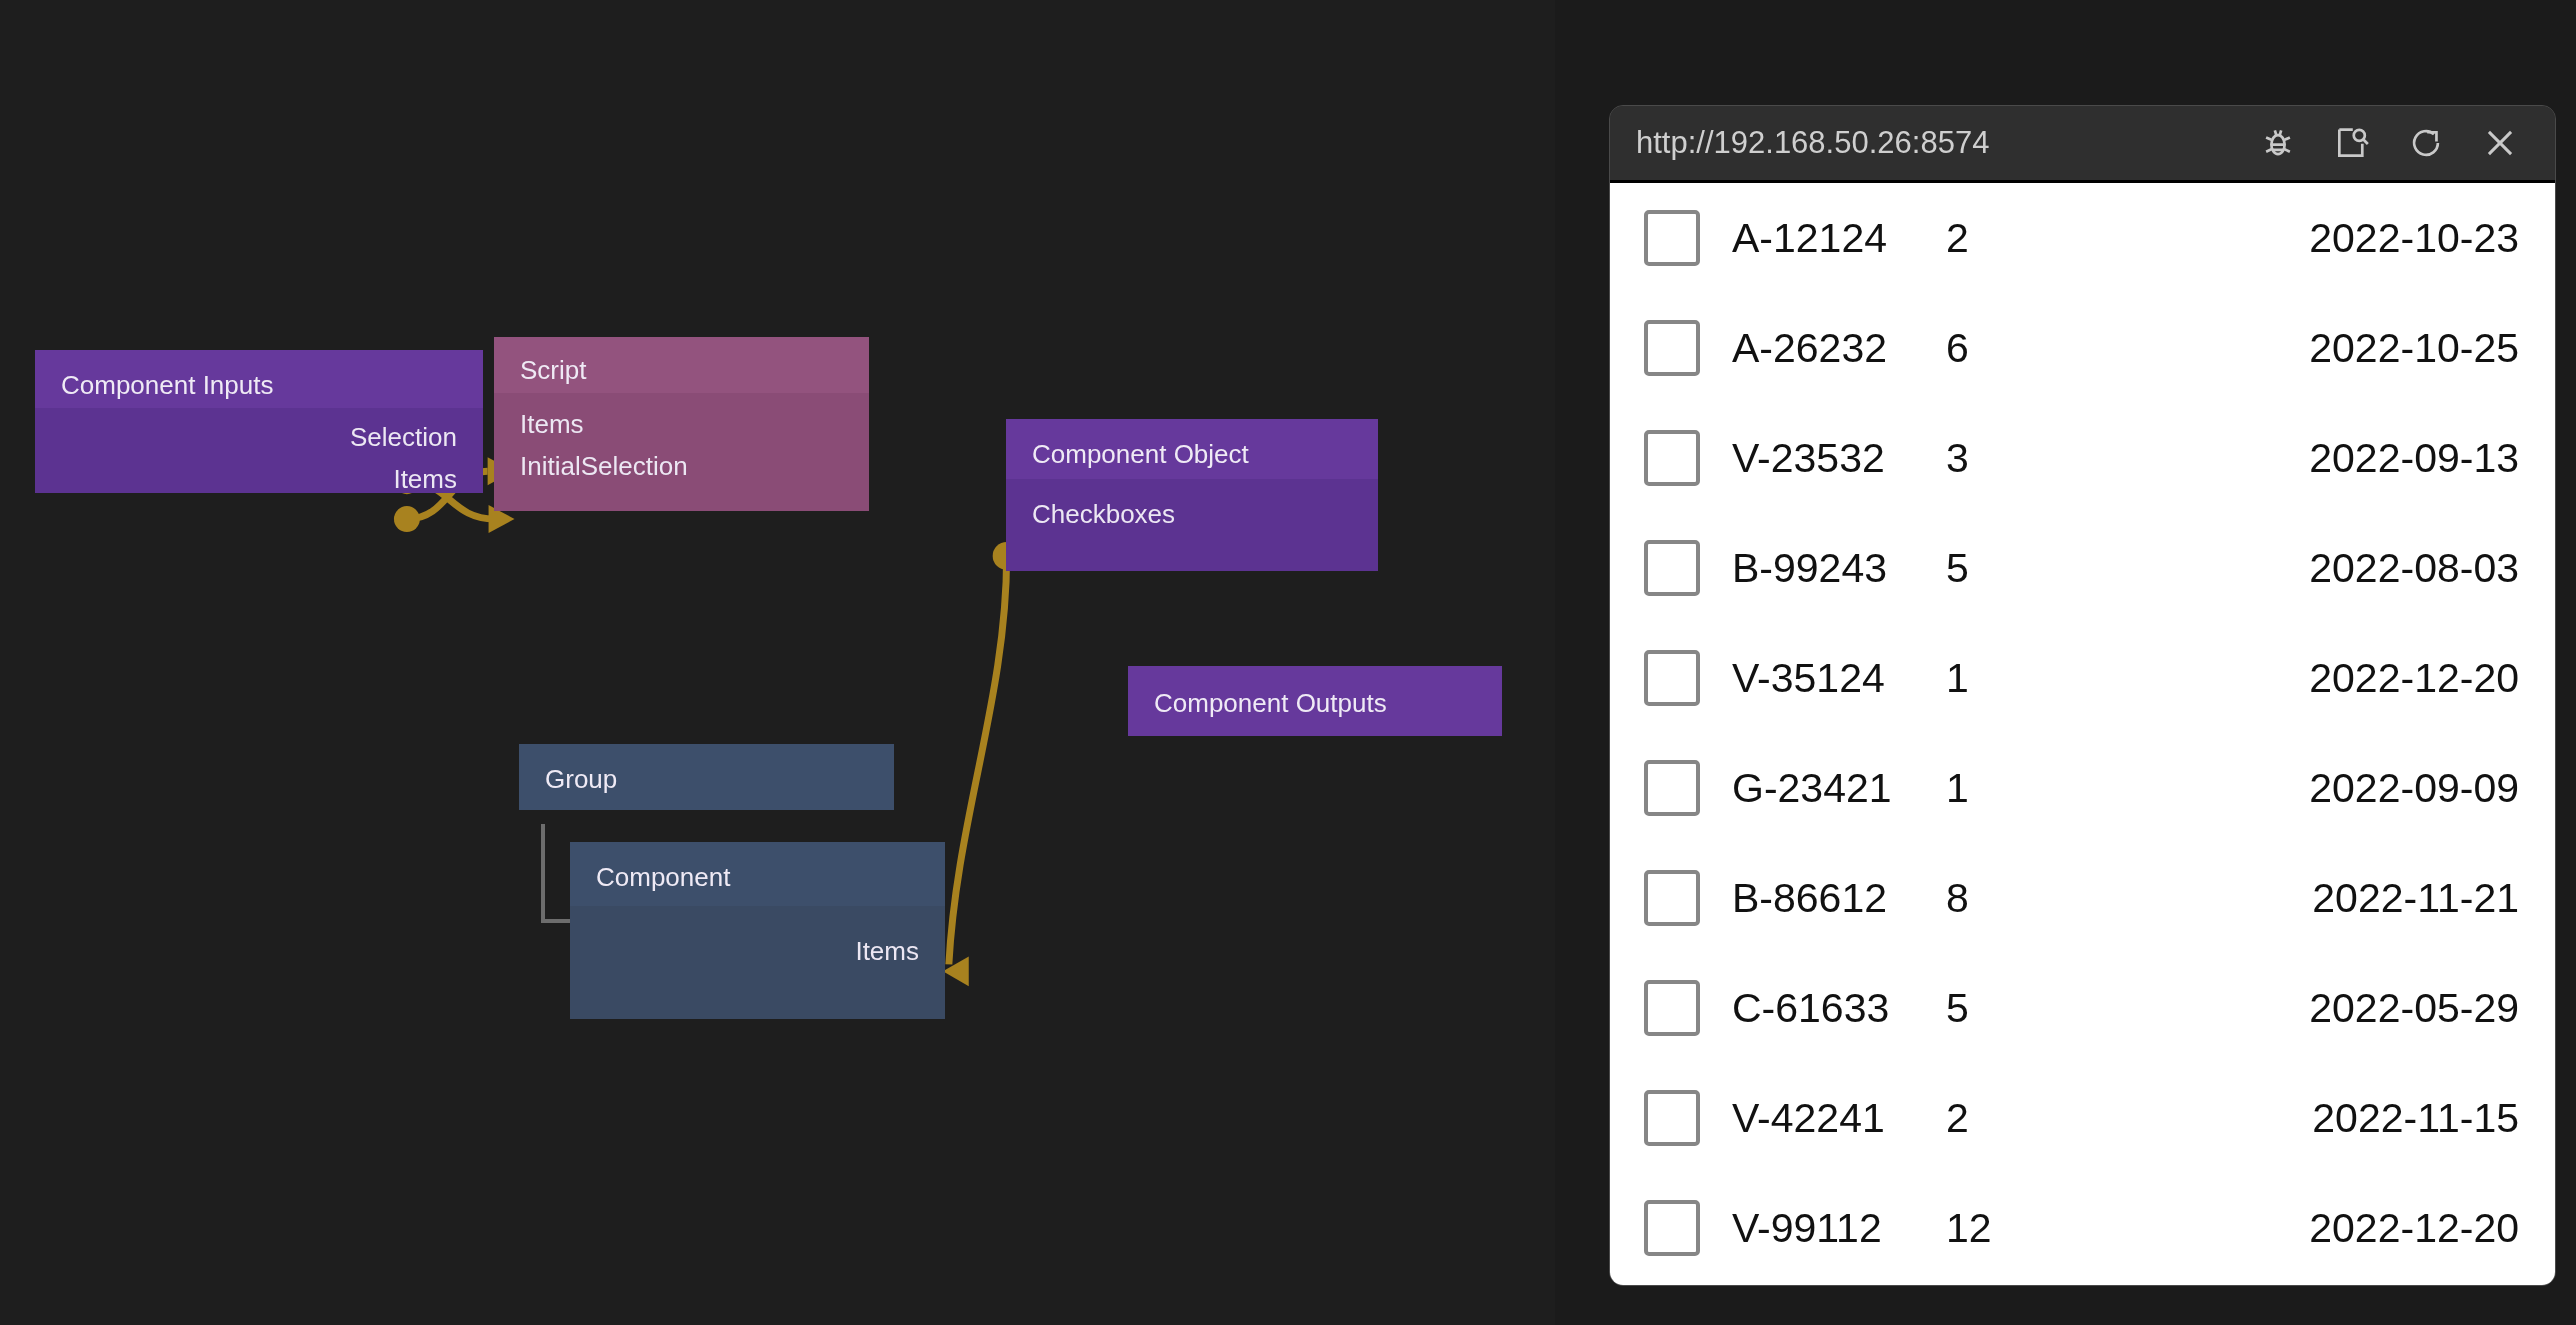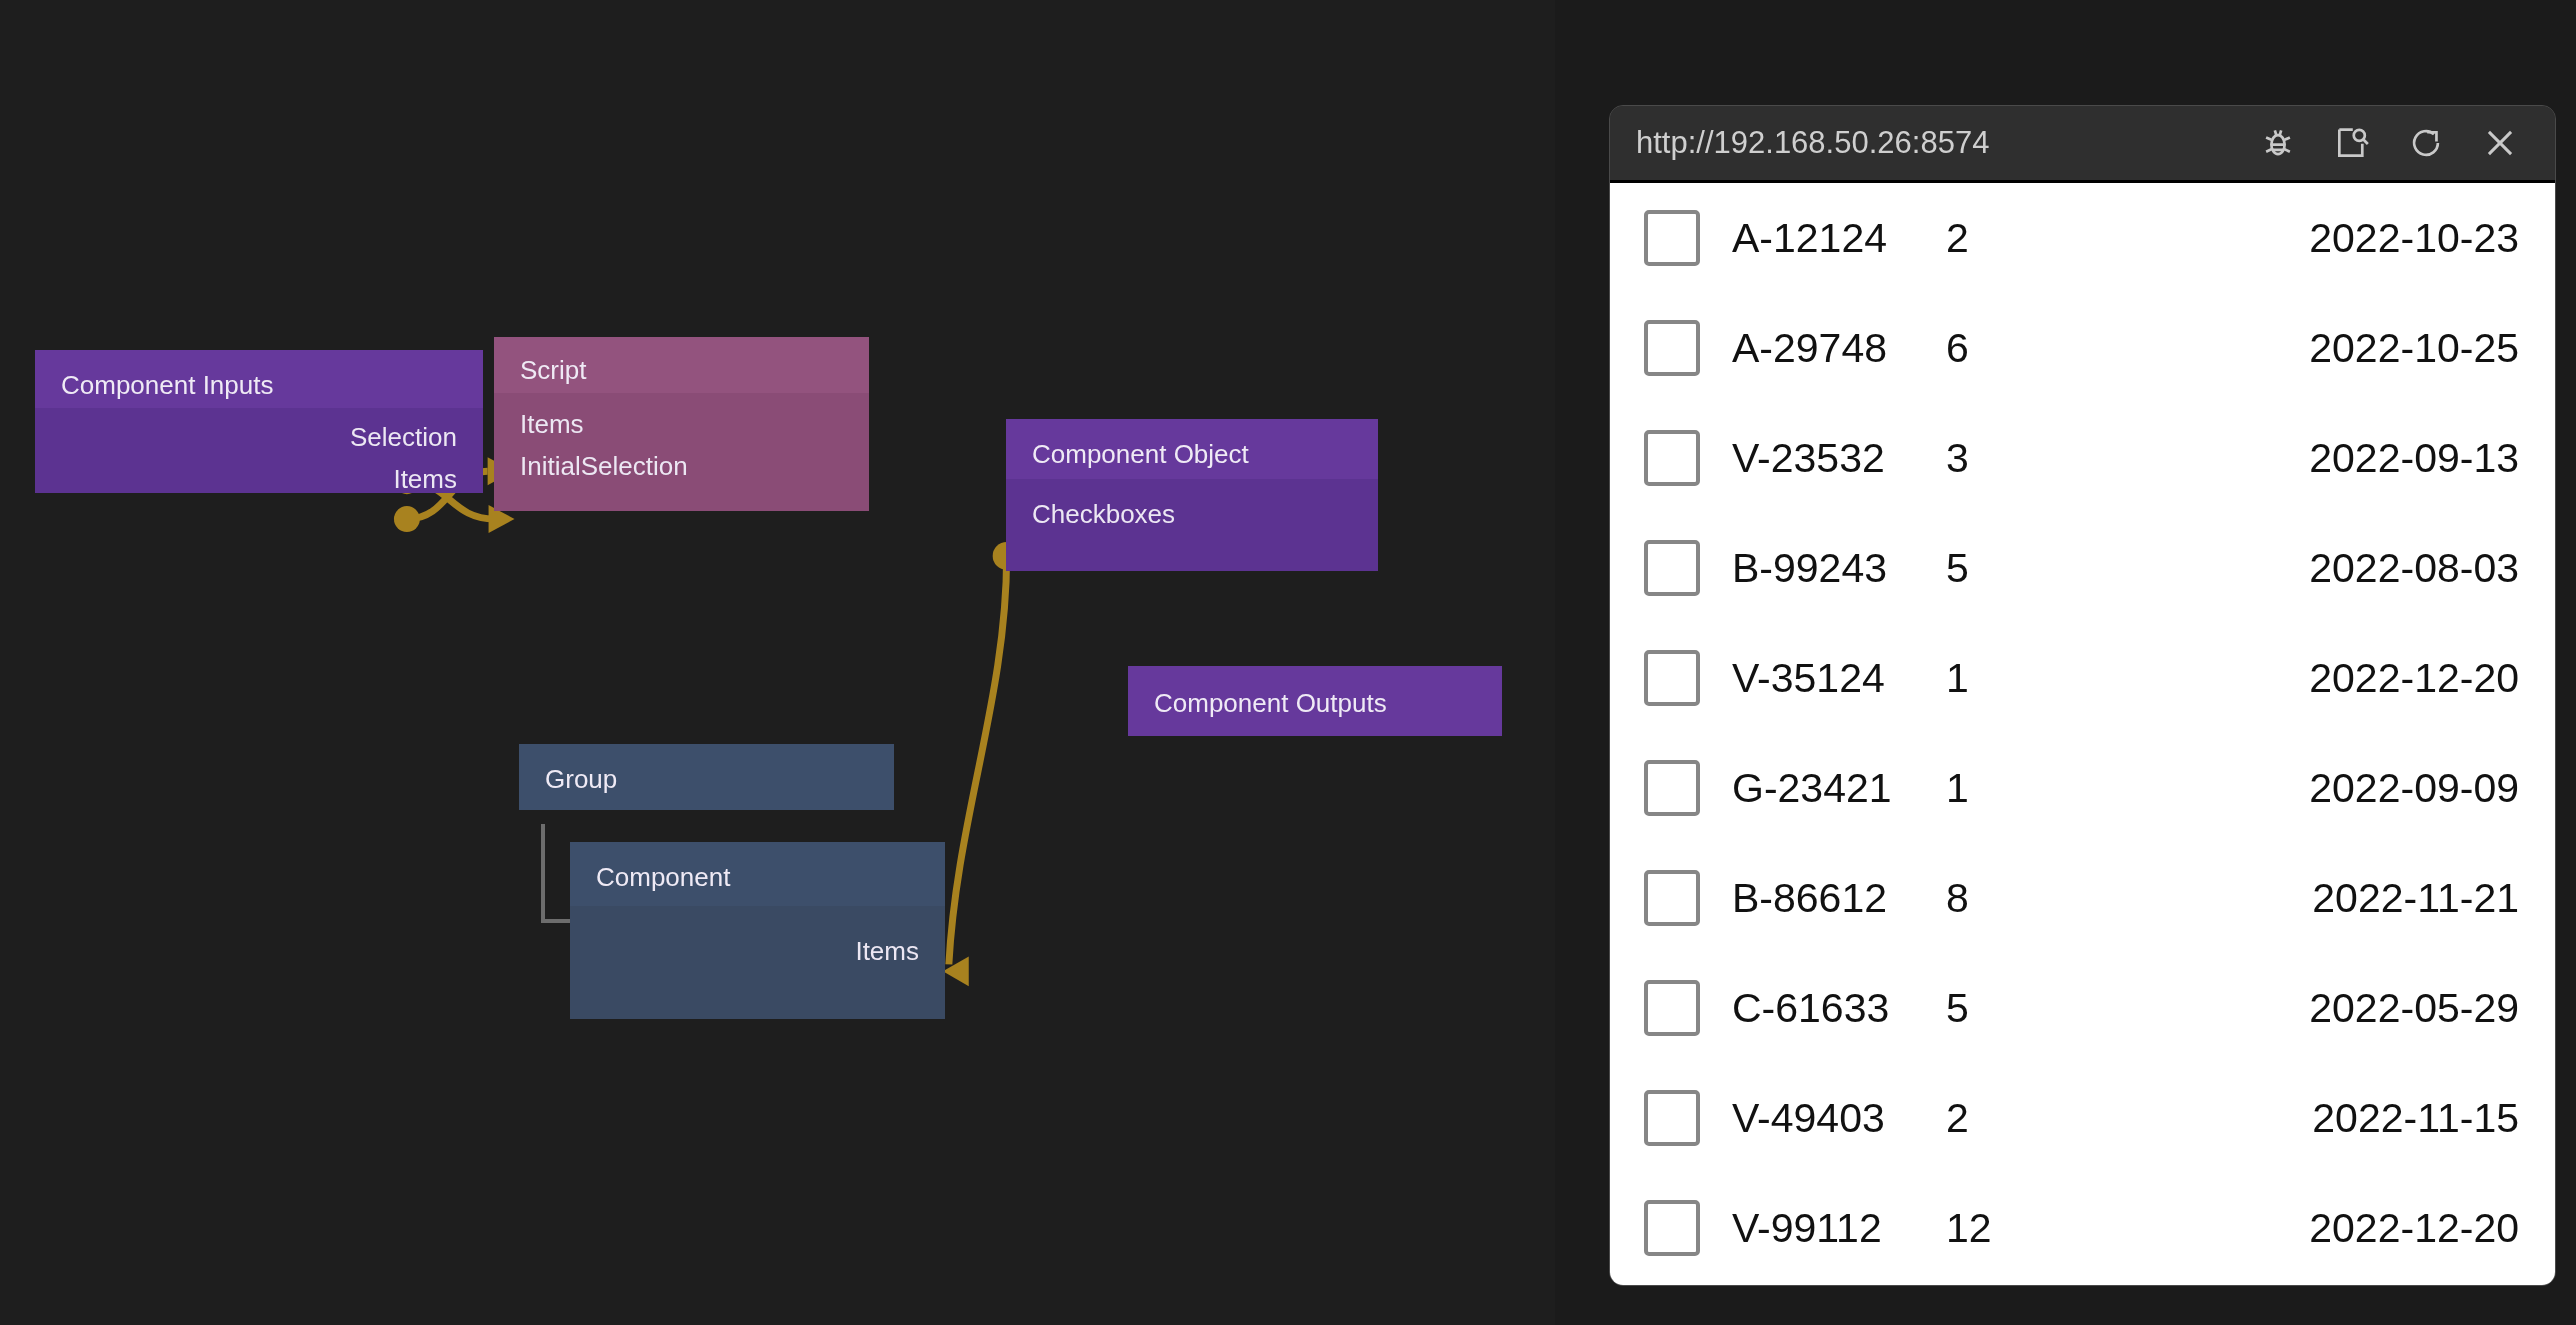"A-29748" div.c-id { text: A-29748 -> A-26232 }
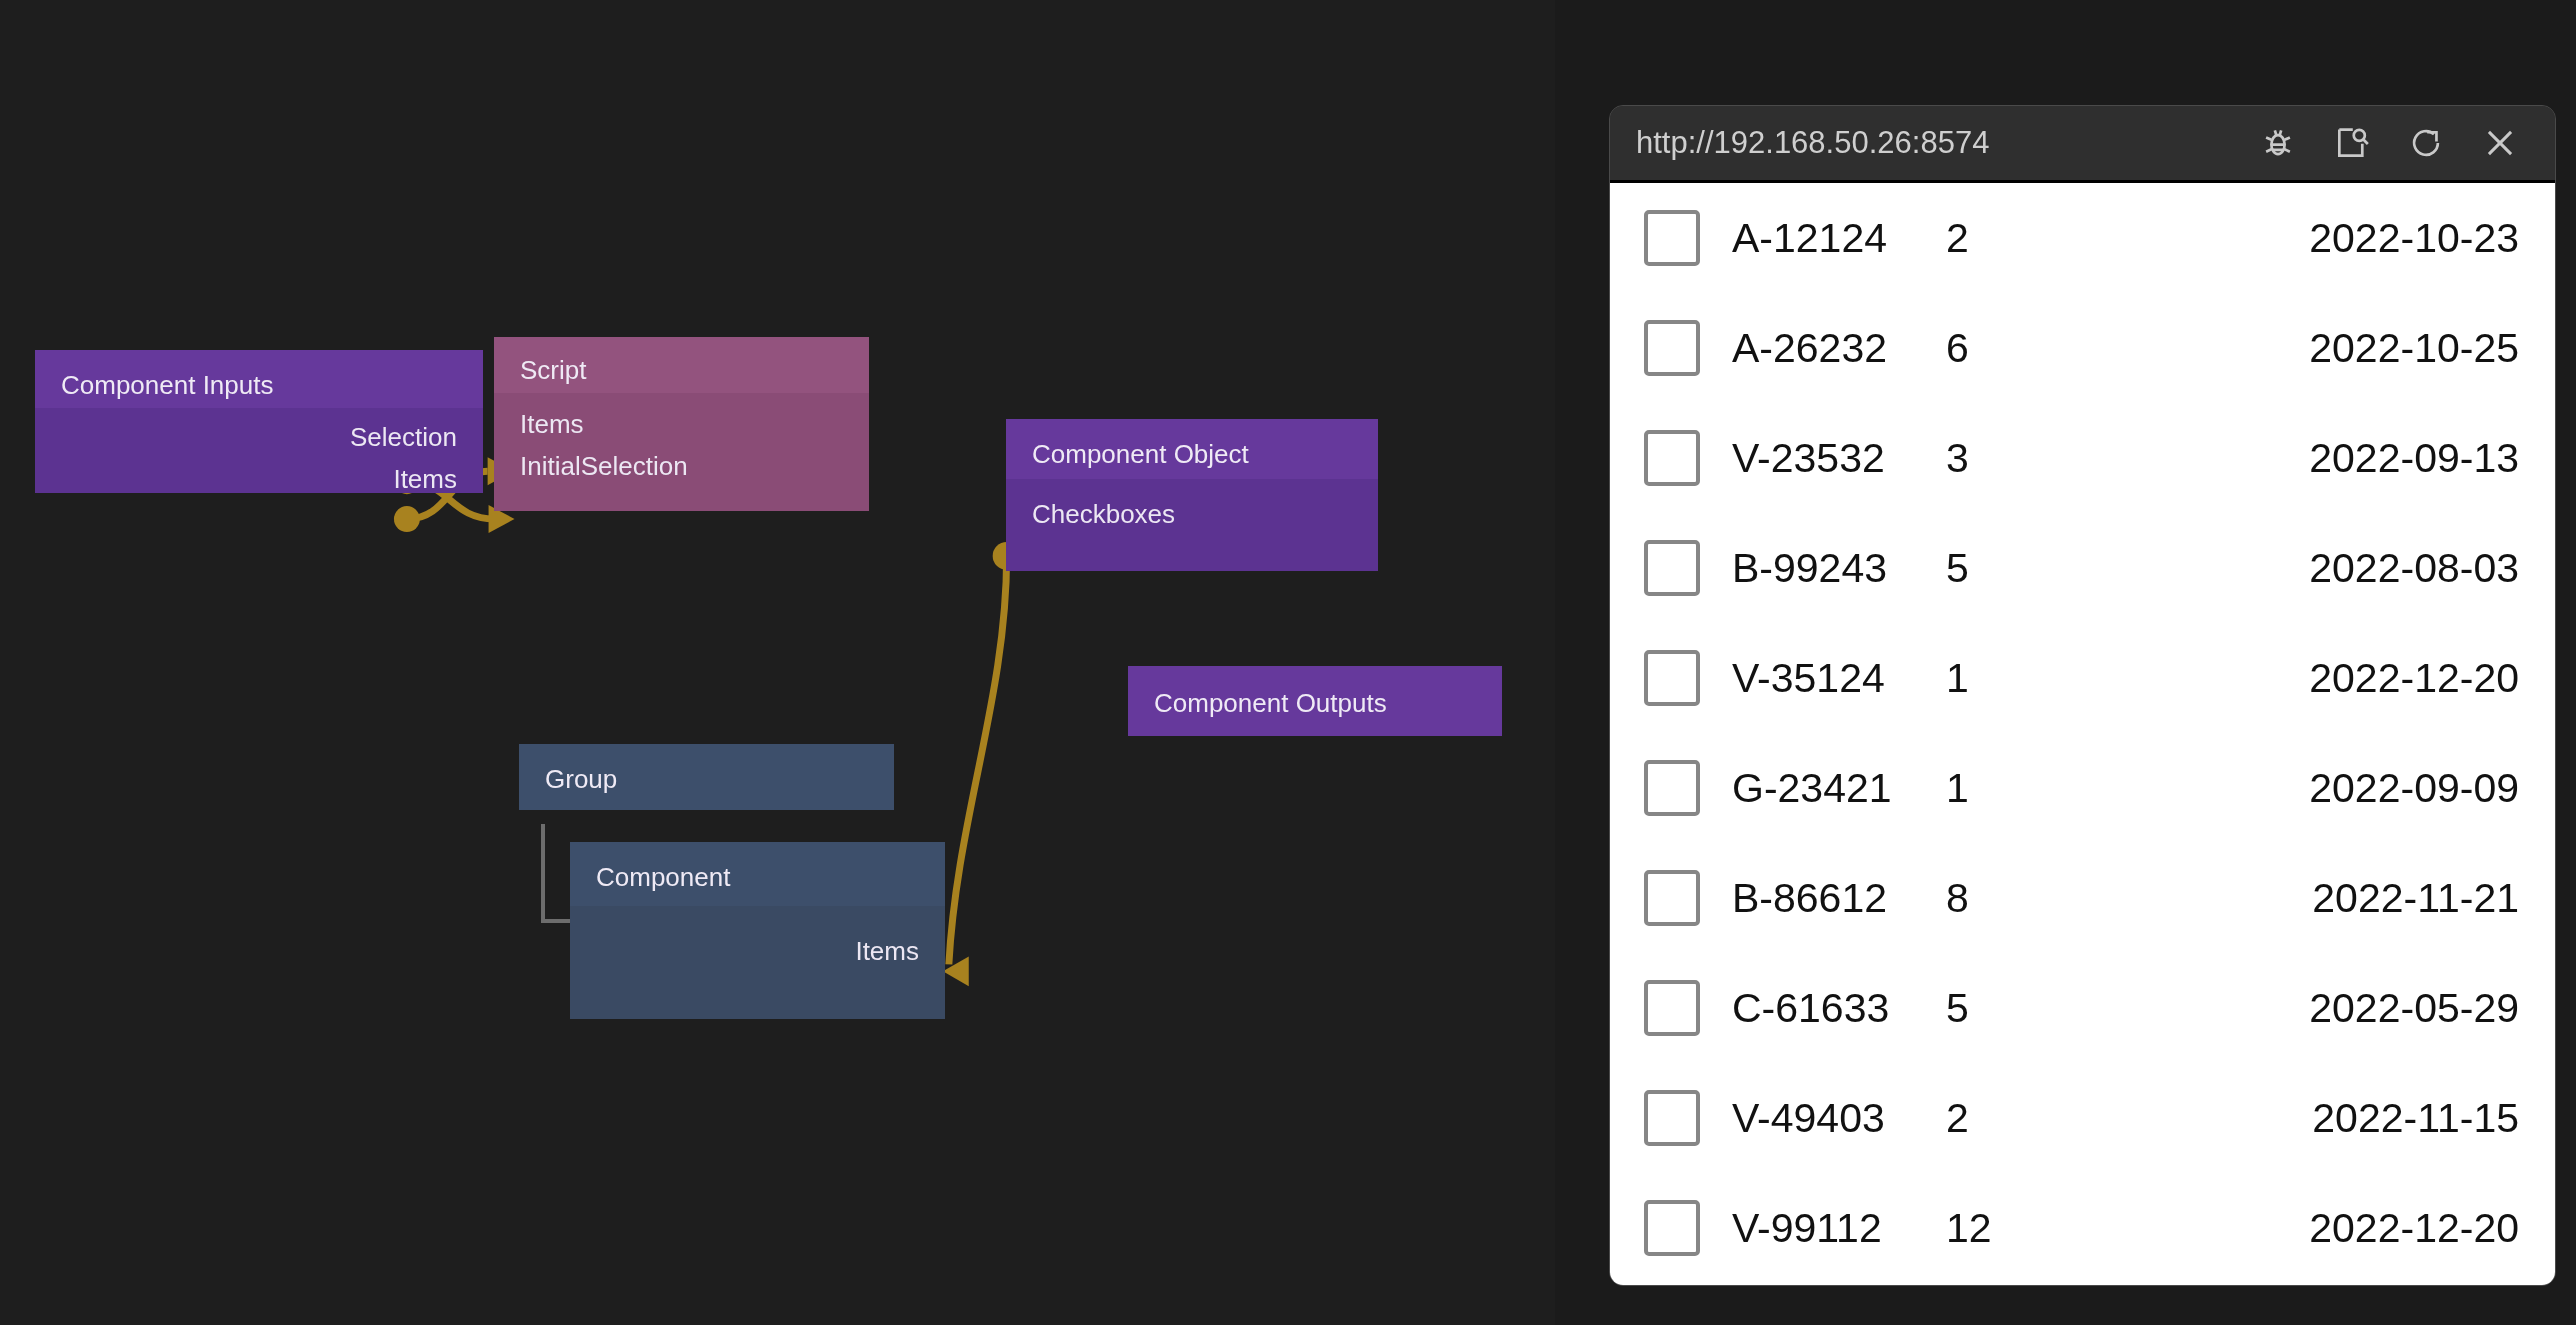"V-49403" div.c-id { text: V-49403 -> V-42241 }
